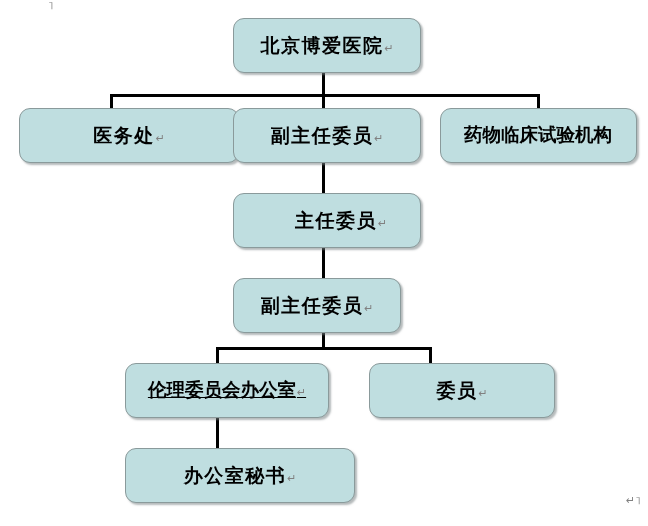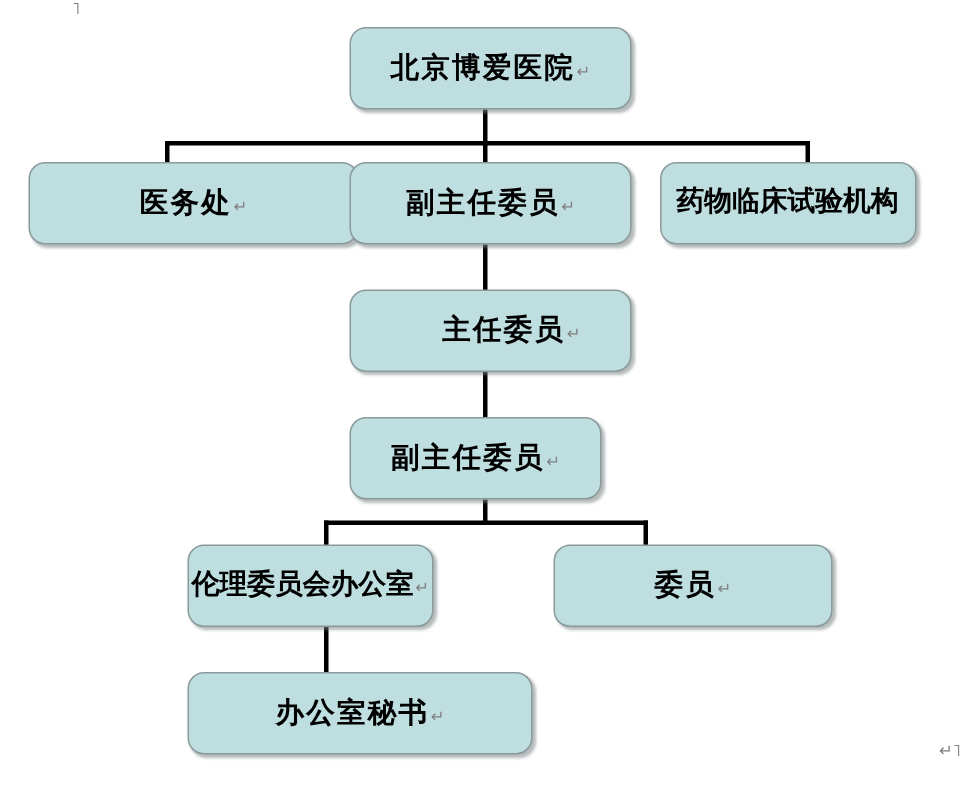"药物临床试验机构" div.node { width: 171px -> 197px }
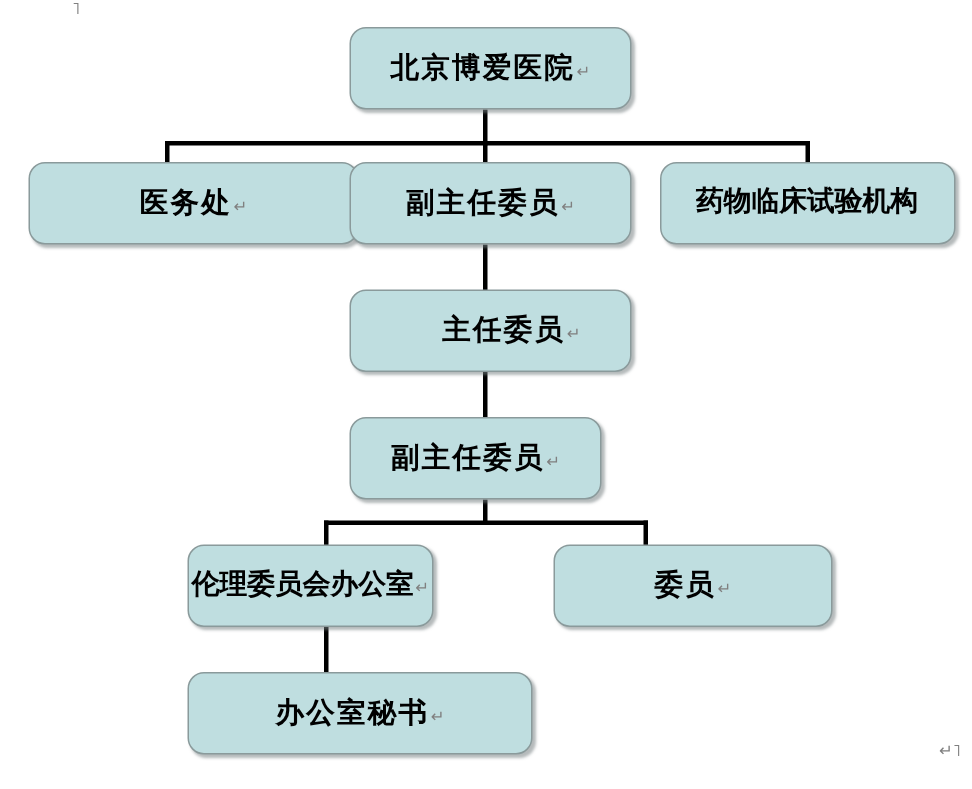"伦理委员会办公室↵" div.node { text-decoration: none -> underline; width: 164px -> 204px }
